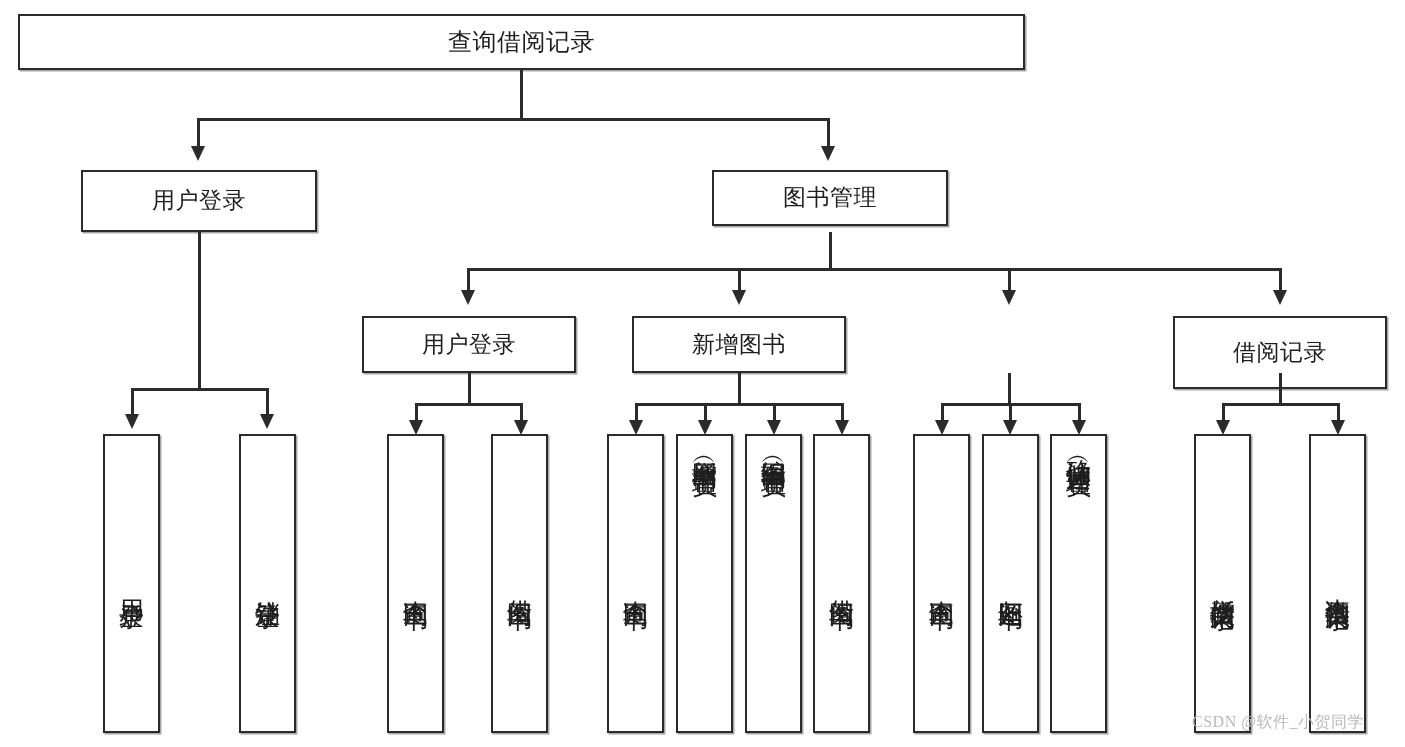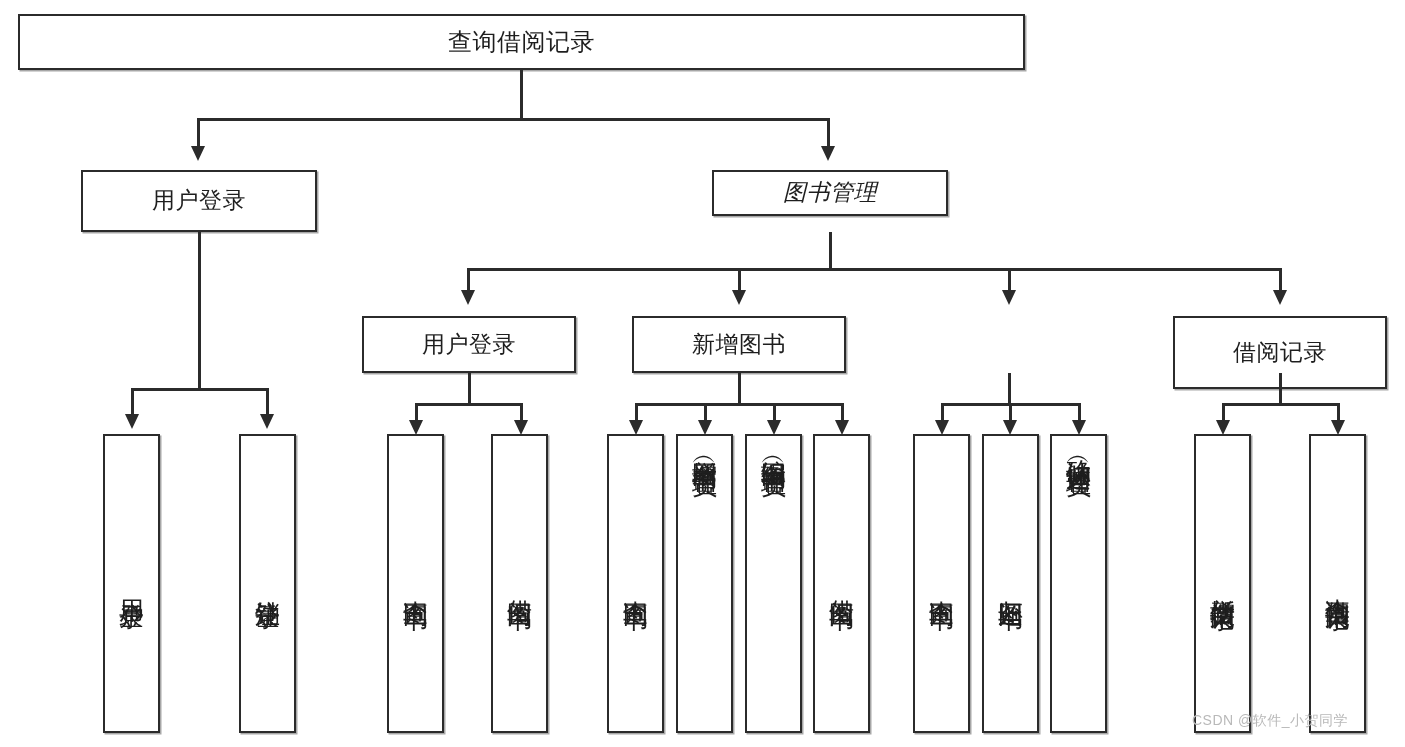"图书管理" div.node { font-style: italic -> none; height: 46px -> 56px }
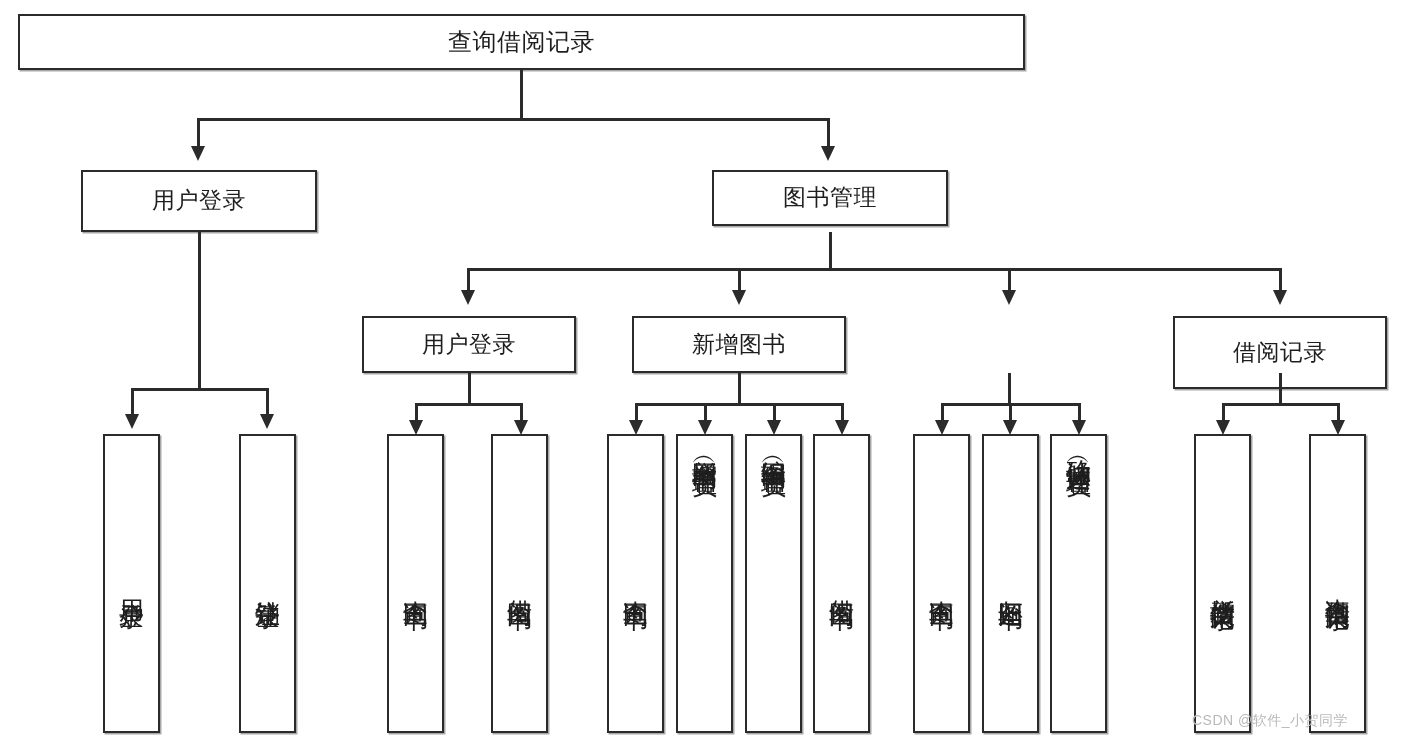"CSDN @软件_小贺同学" #watermark { font-family: Liberation Sans, sans-serif -> Liberation Serif, serif; font-size: 14px -> 16px }
